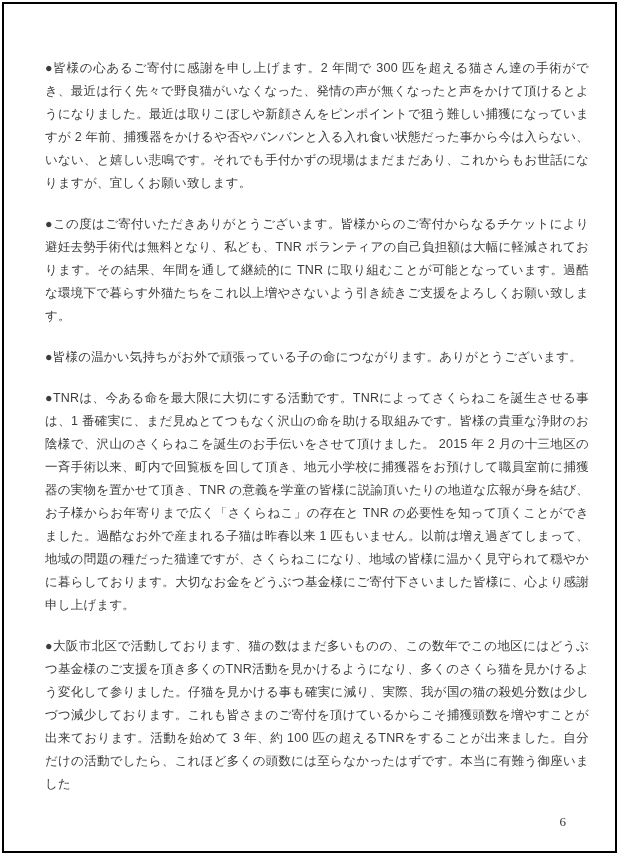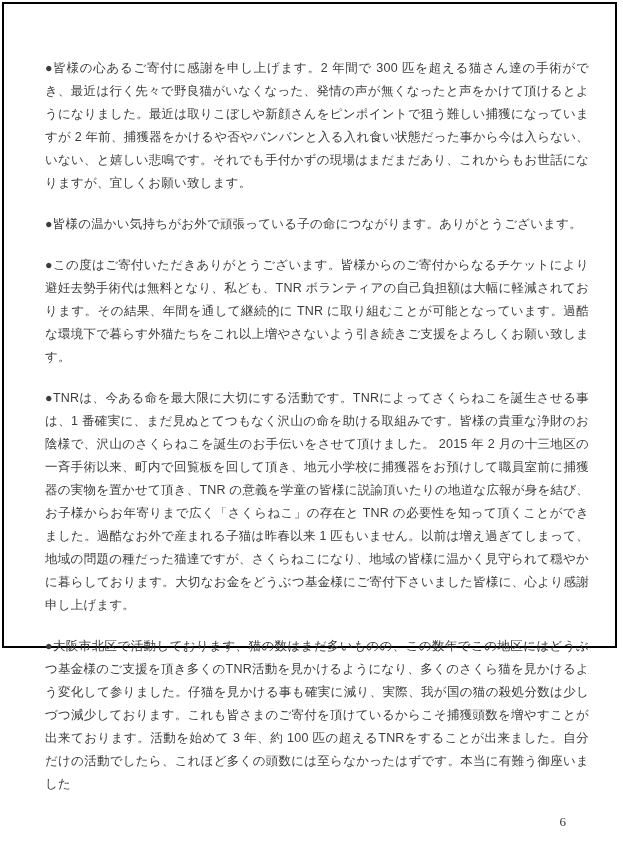"●皆様の心あるご寄付に感謝を申し上げます。2 年間で 300" .page-frame { height: 646px -> 851px }
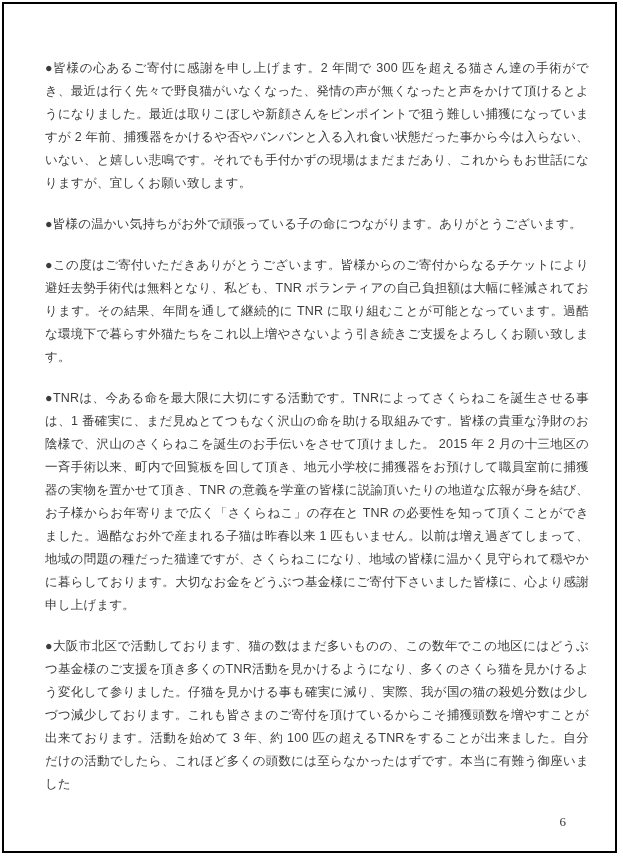"●皆様の温かい気持ちがお外で頑張っている子の命につながります。ありがとうございま" p { order: before "●この度はご寄付いただきありがとうございます。皆様からのご寄付からなるチケットに" -> after "●この度はご寄付いただきありがとうございます。皆様からのご寄付からなるチケットに" }
